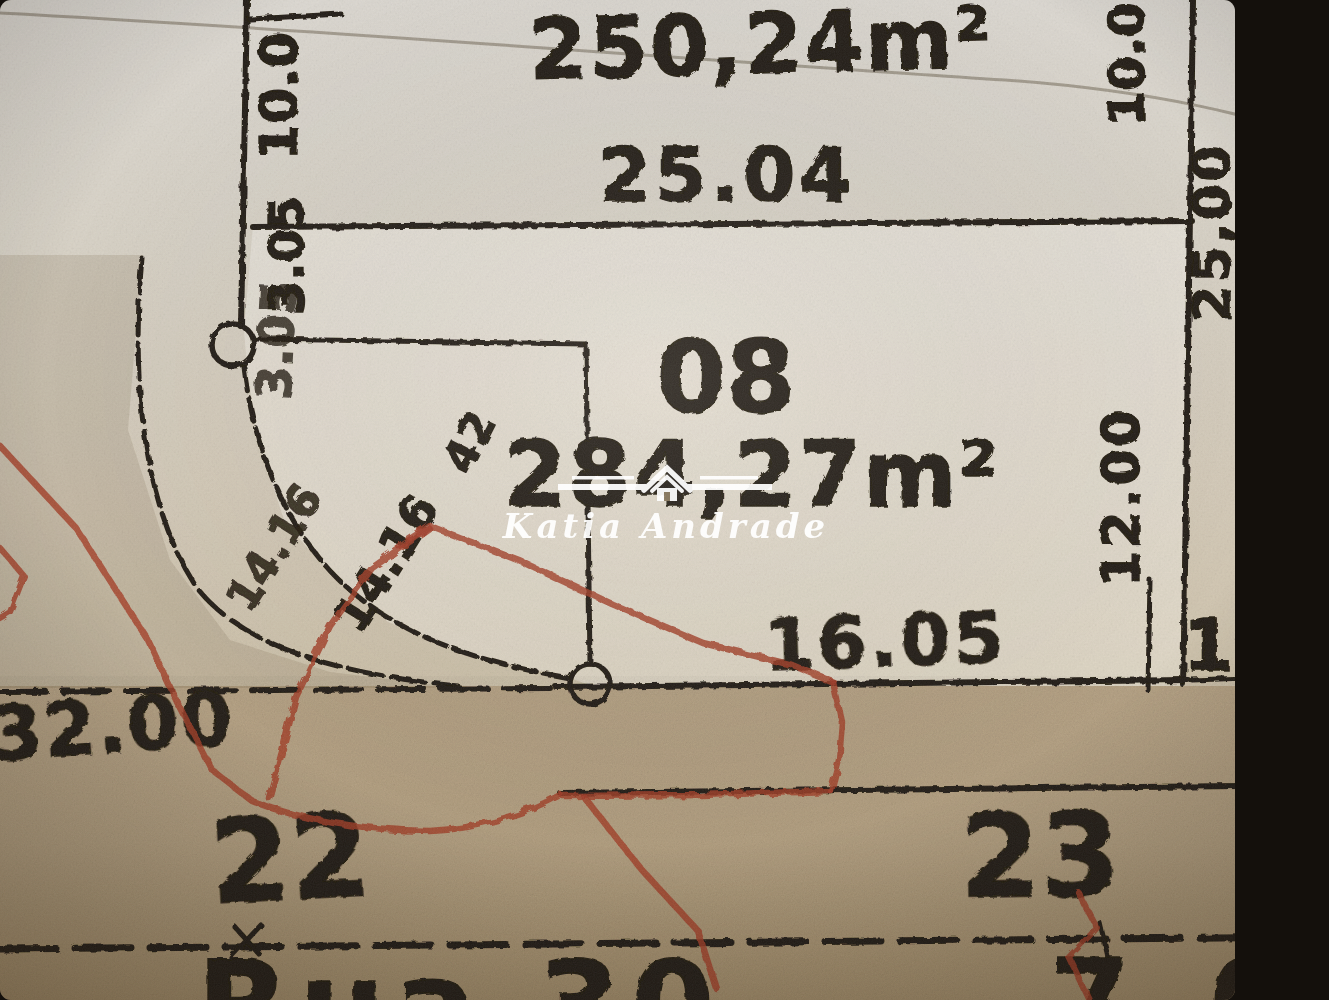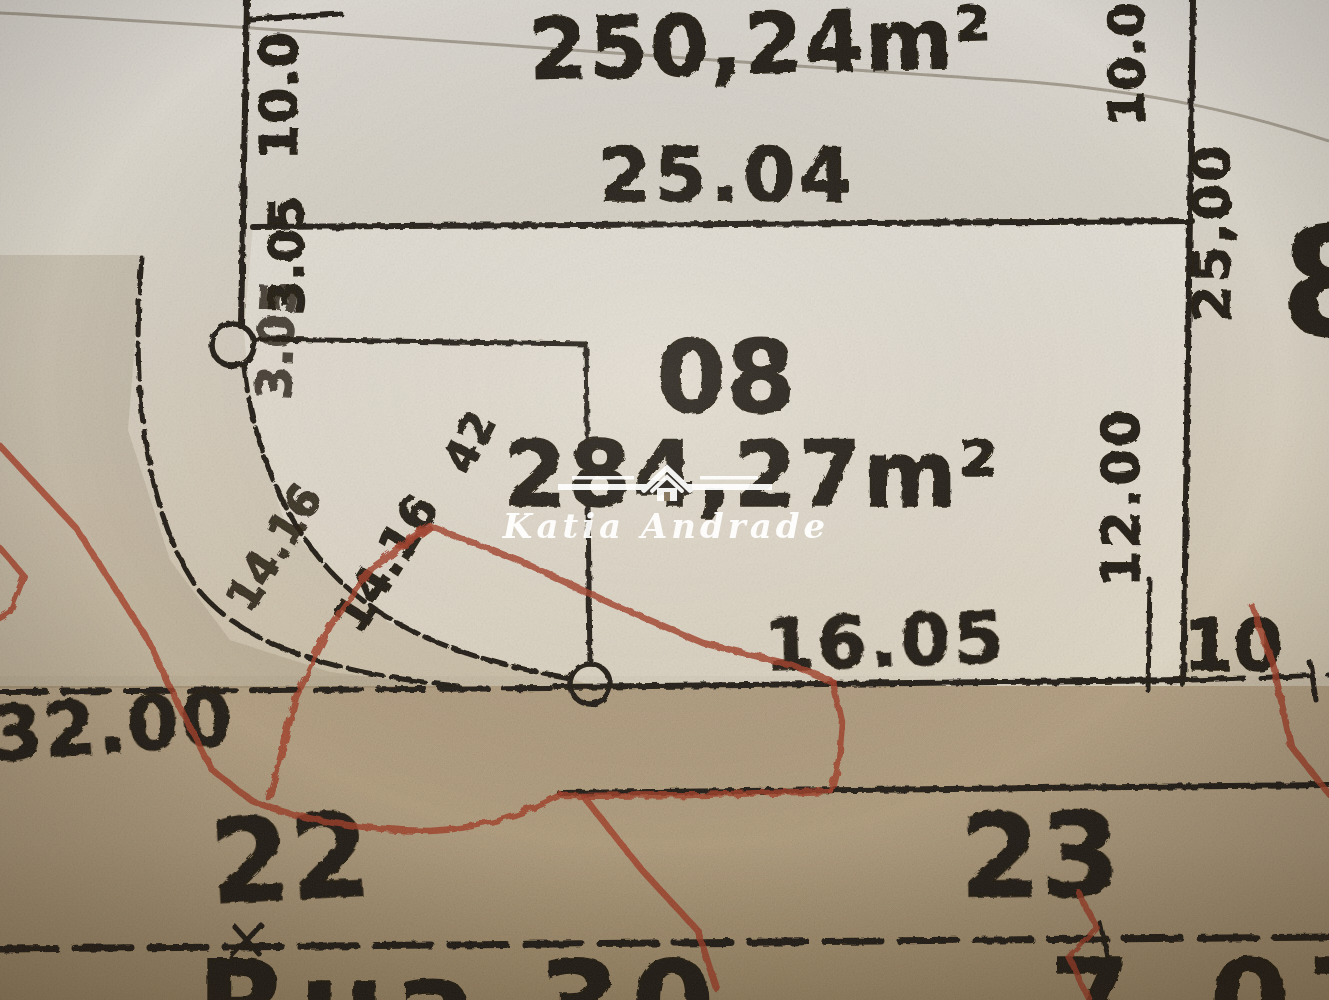"Katia Andrade" .stage { border-radius: none -> 11px; width: 1329px -> 1235px }
